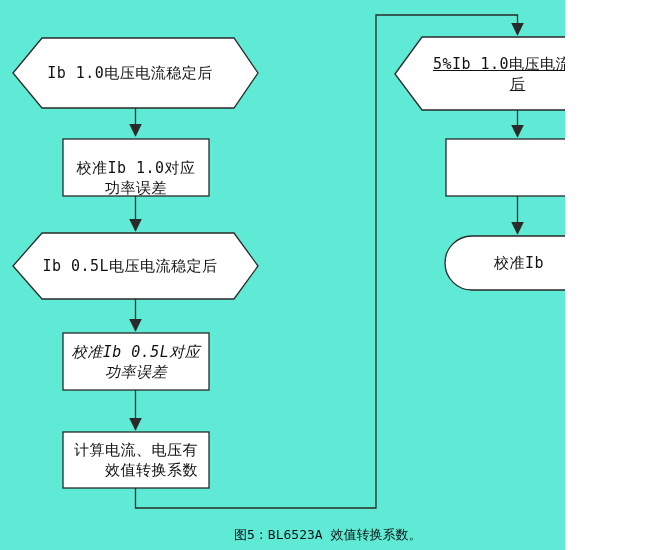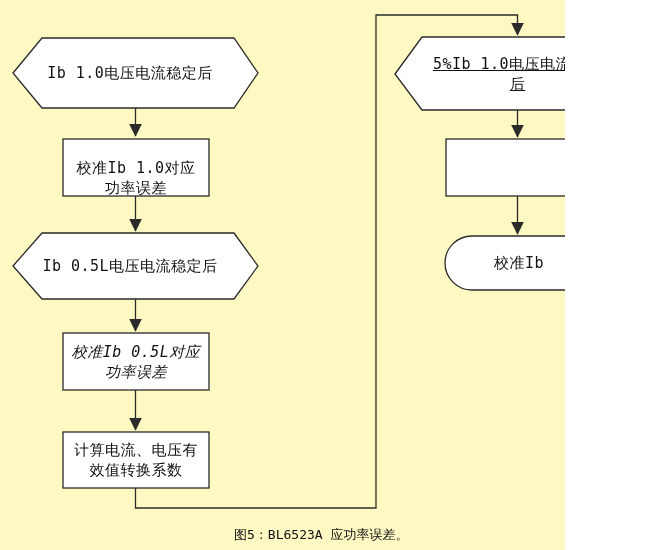"Ib 1.0电压电流稳定后" .canvas { background: #fef9c3 -> #5eead4 }
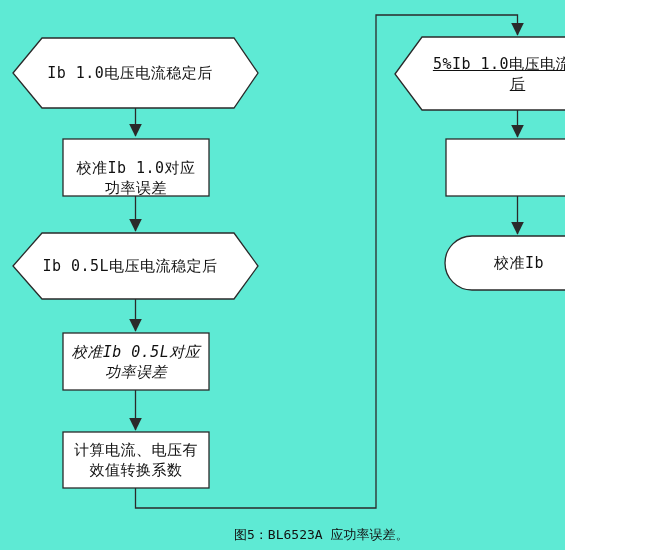"计算电流、电压有" .lbl-rect3 { text-align: none -> right }
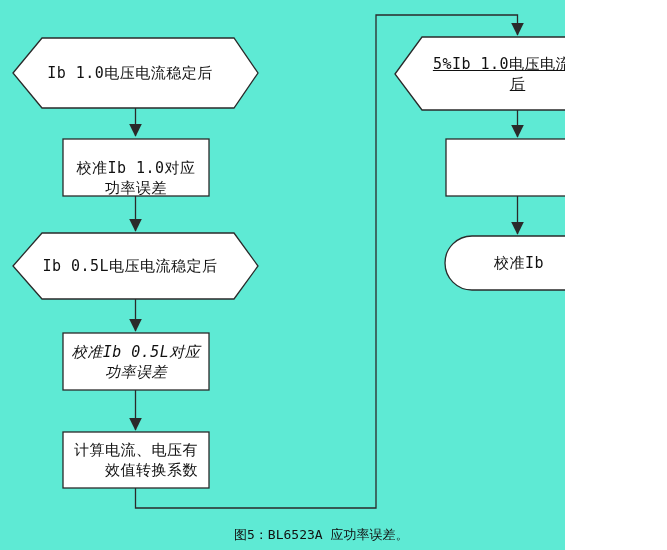"图5：BL6523A 应功率误差。" div.caption { text: 应功率误差 -> 效值转换系数 }
